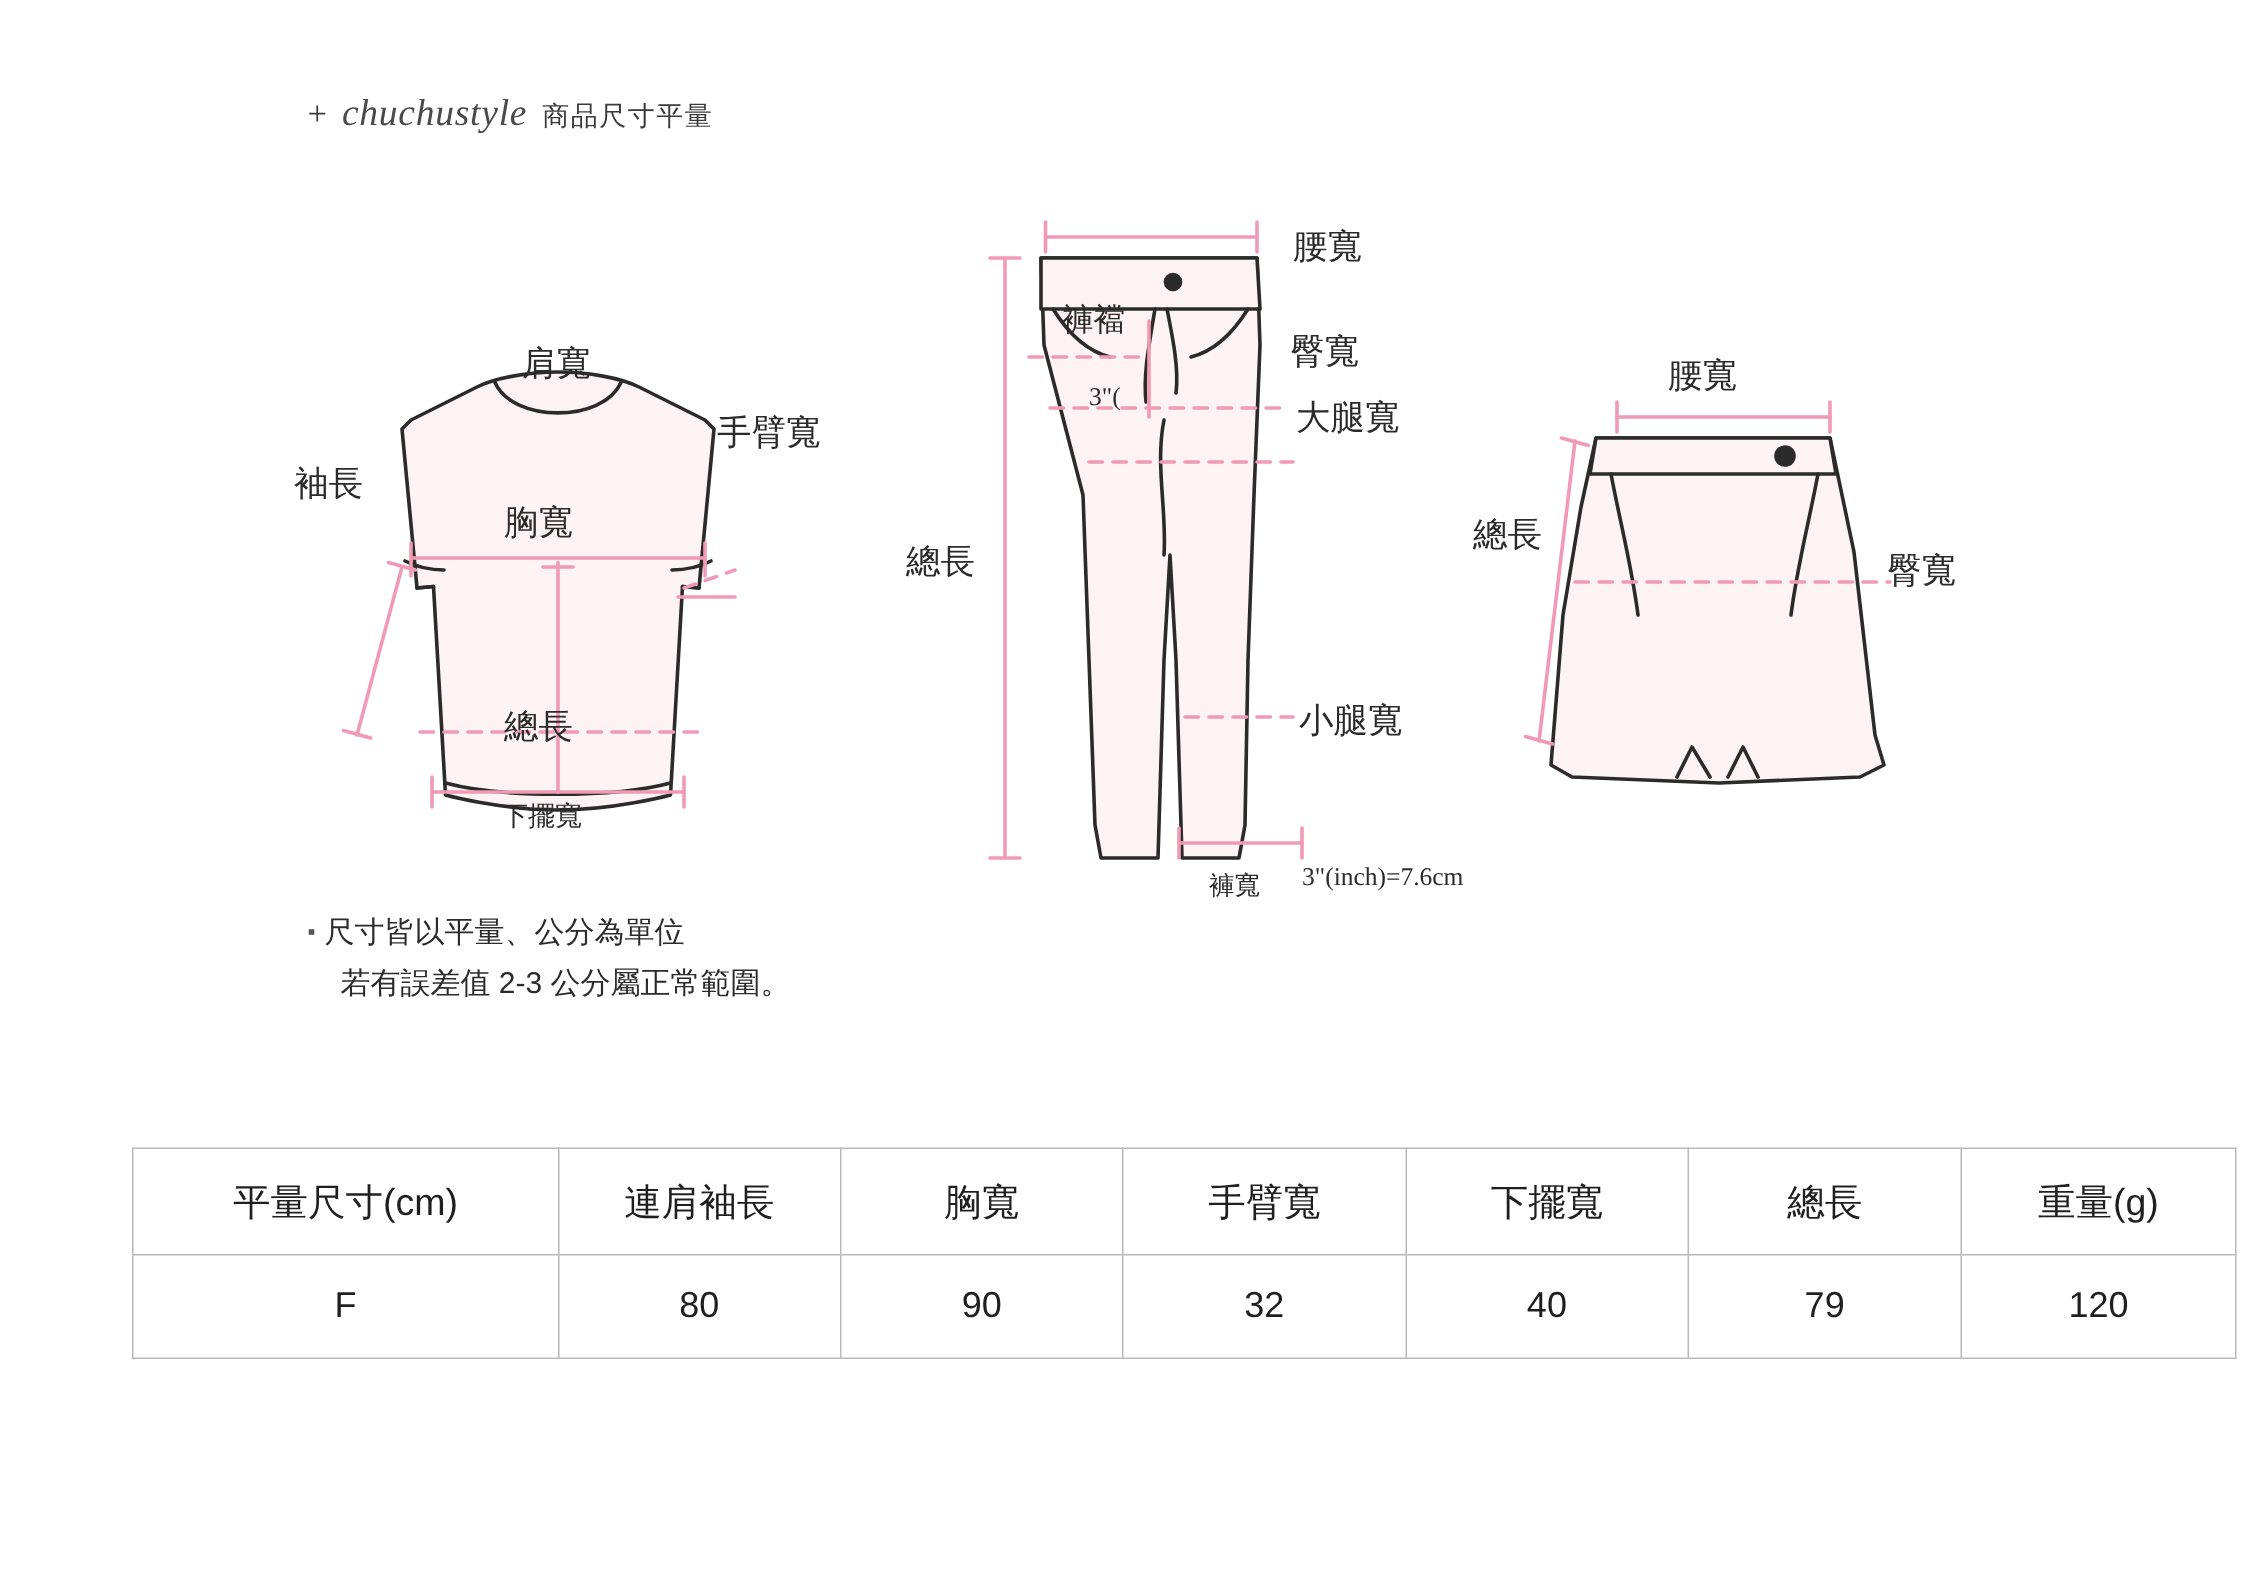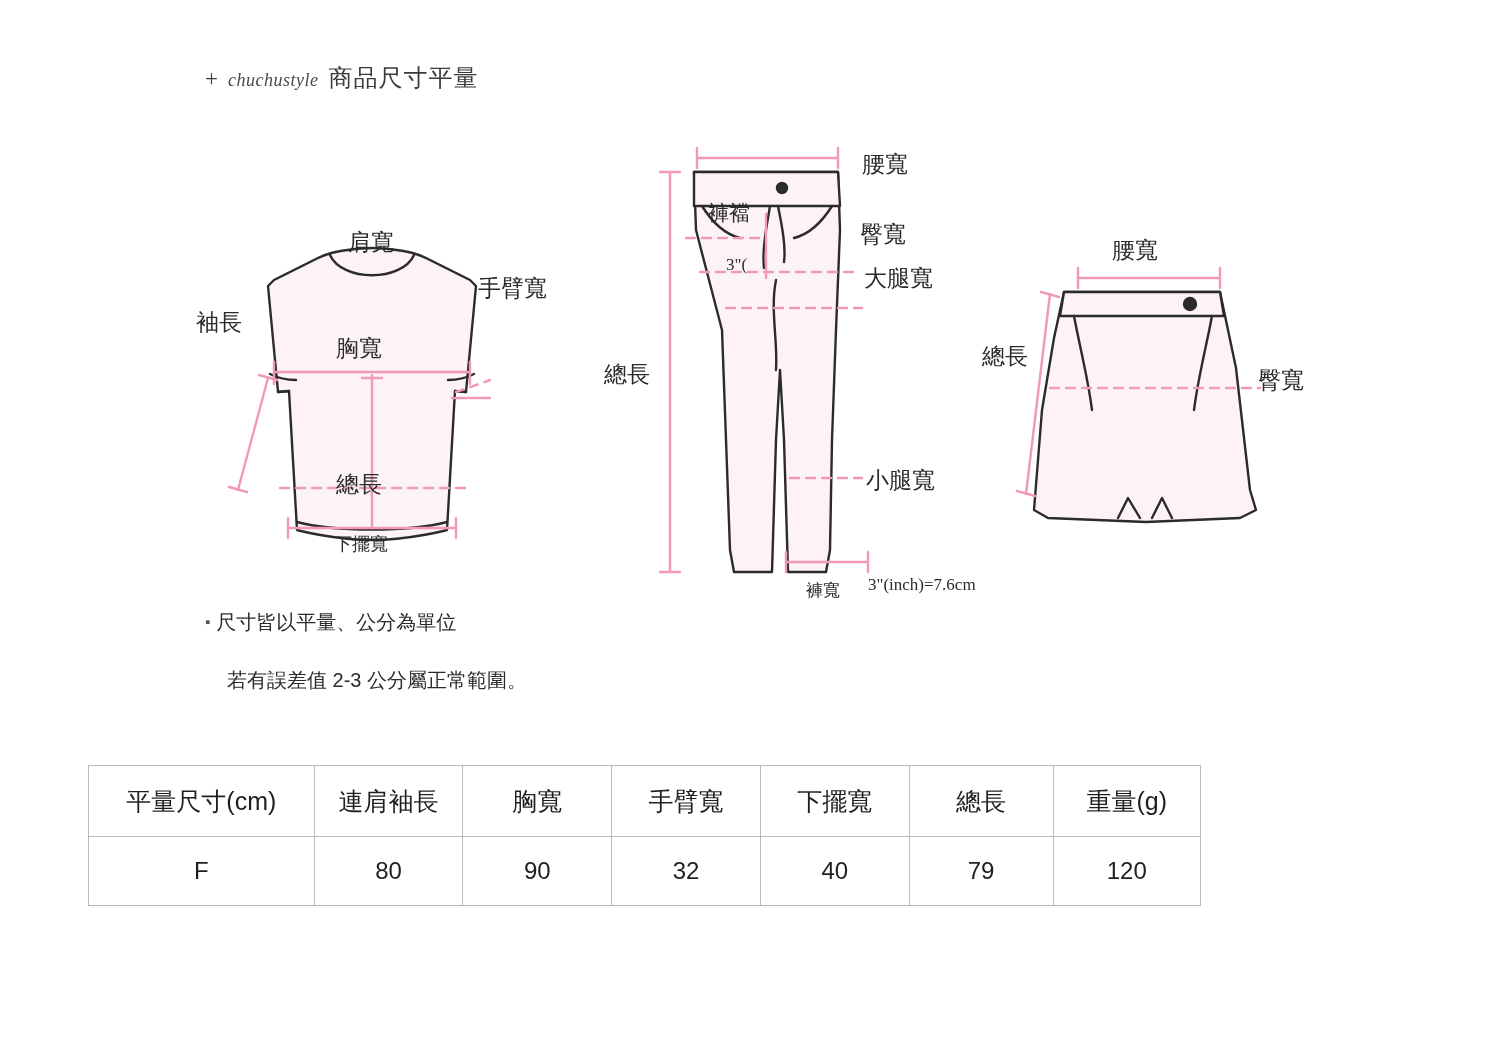"chuchustyle" .brand { font-size: 18px -> 25px }
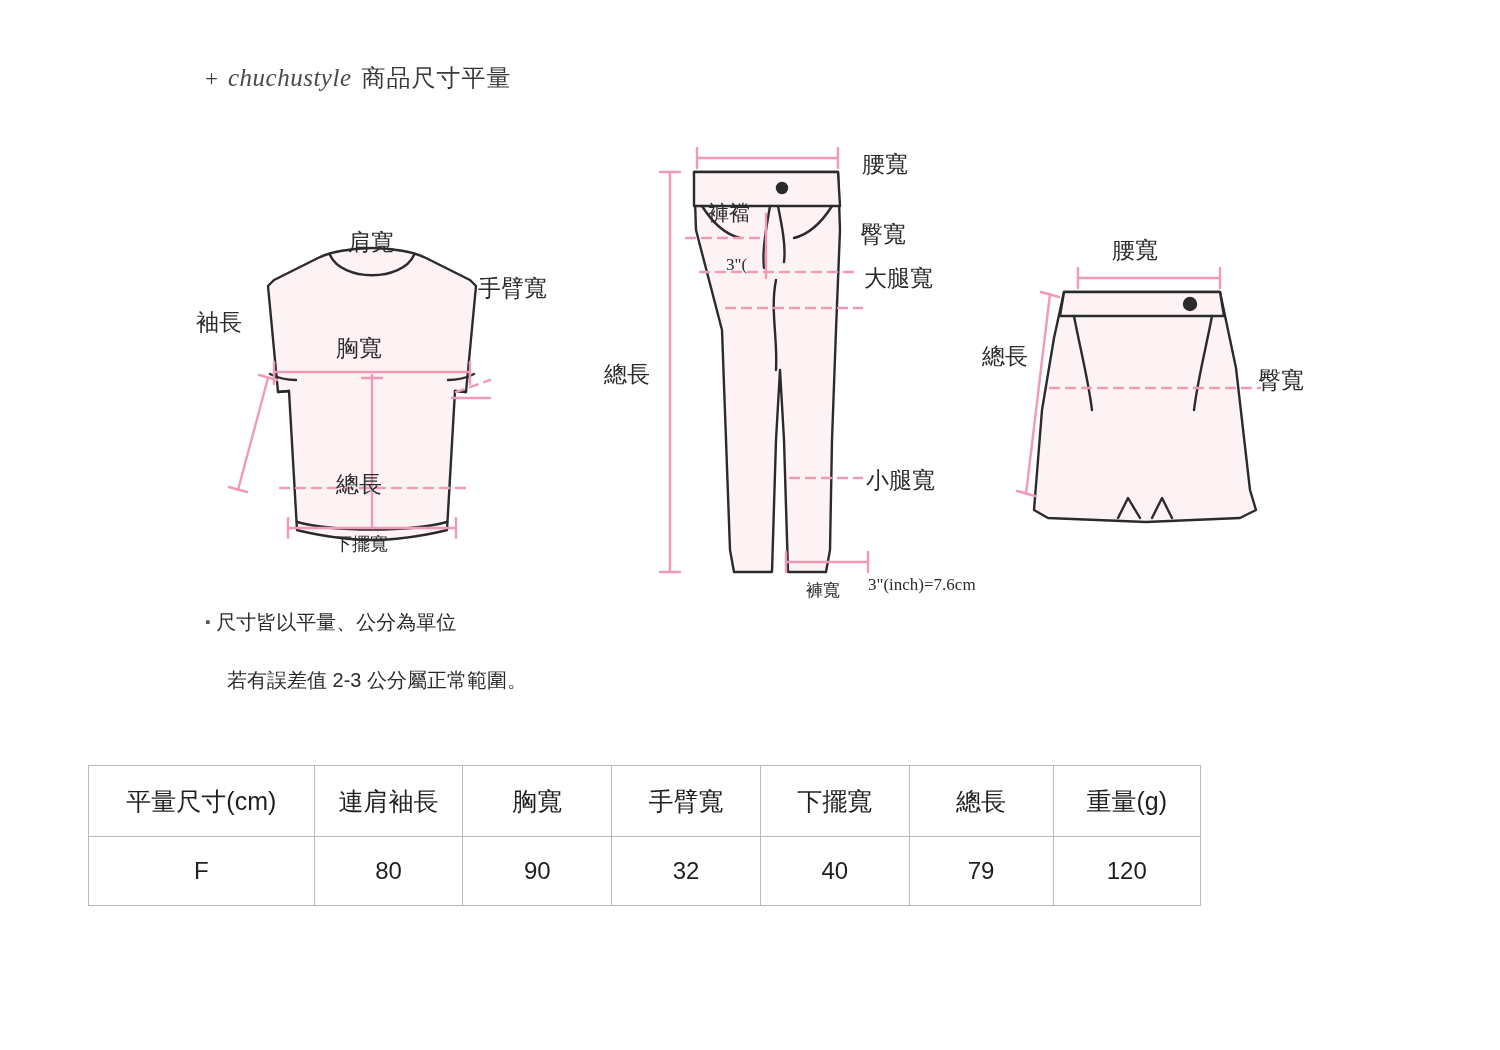"商品尺寸平量" .header-title { font-size: 24px -> 18px }
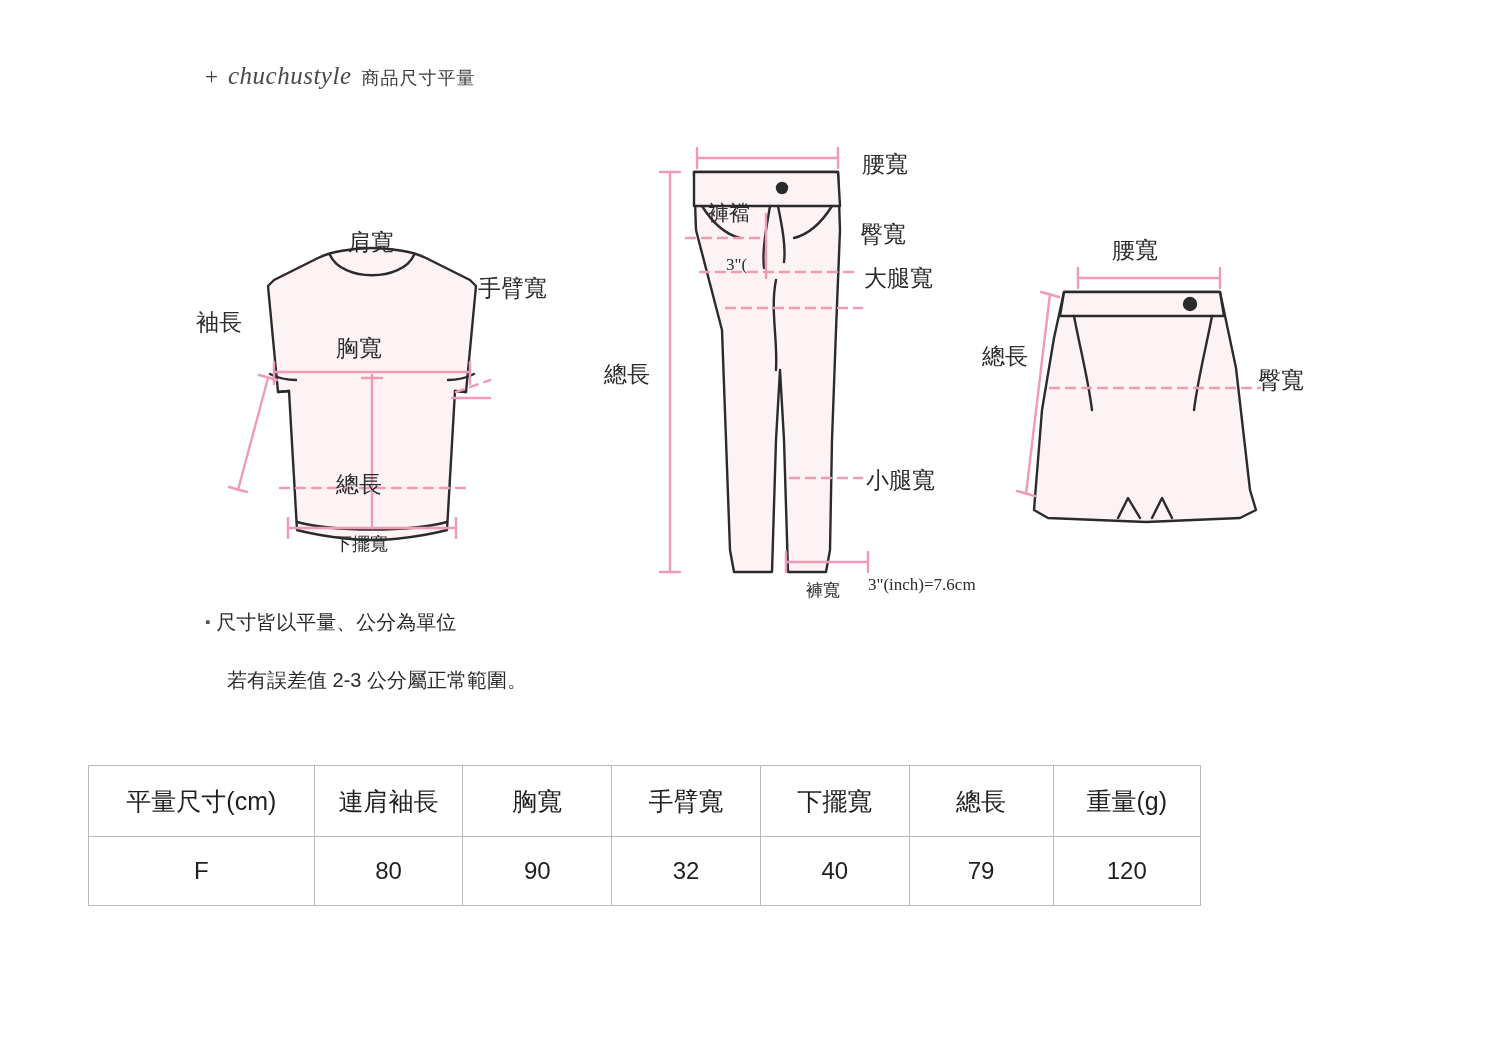"若有誤差值 2-3 公分屬正常範圍。" .notes .indent { margin-top: 24px -> none }
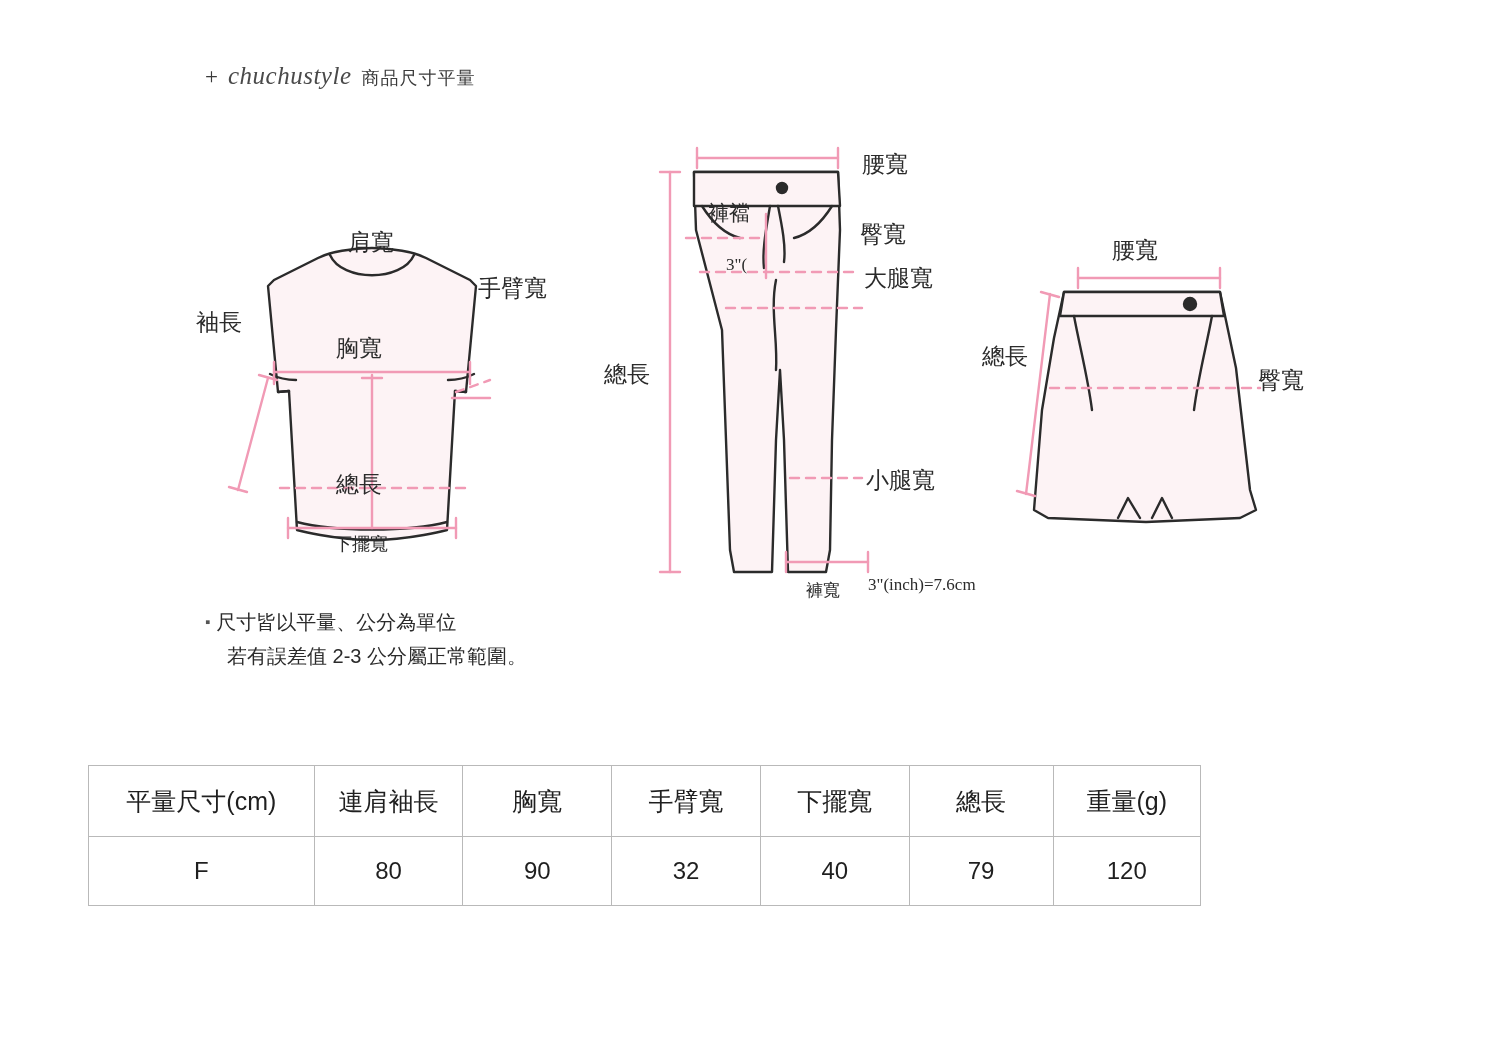"平量尺寸(cm)" .size-table { width: 1113px -> 1403px }
